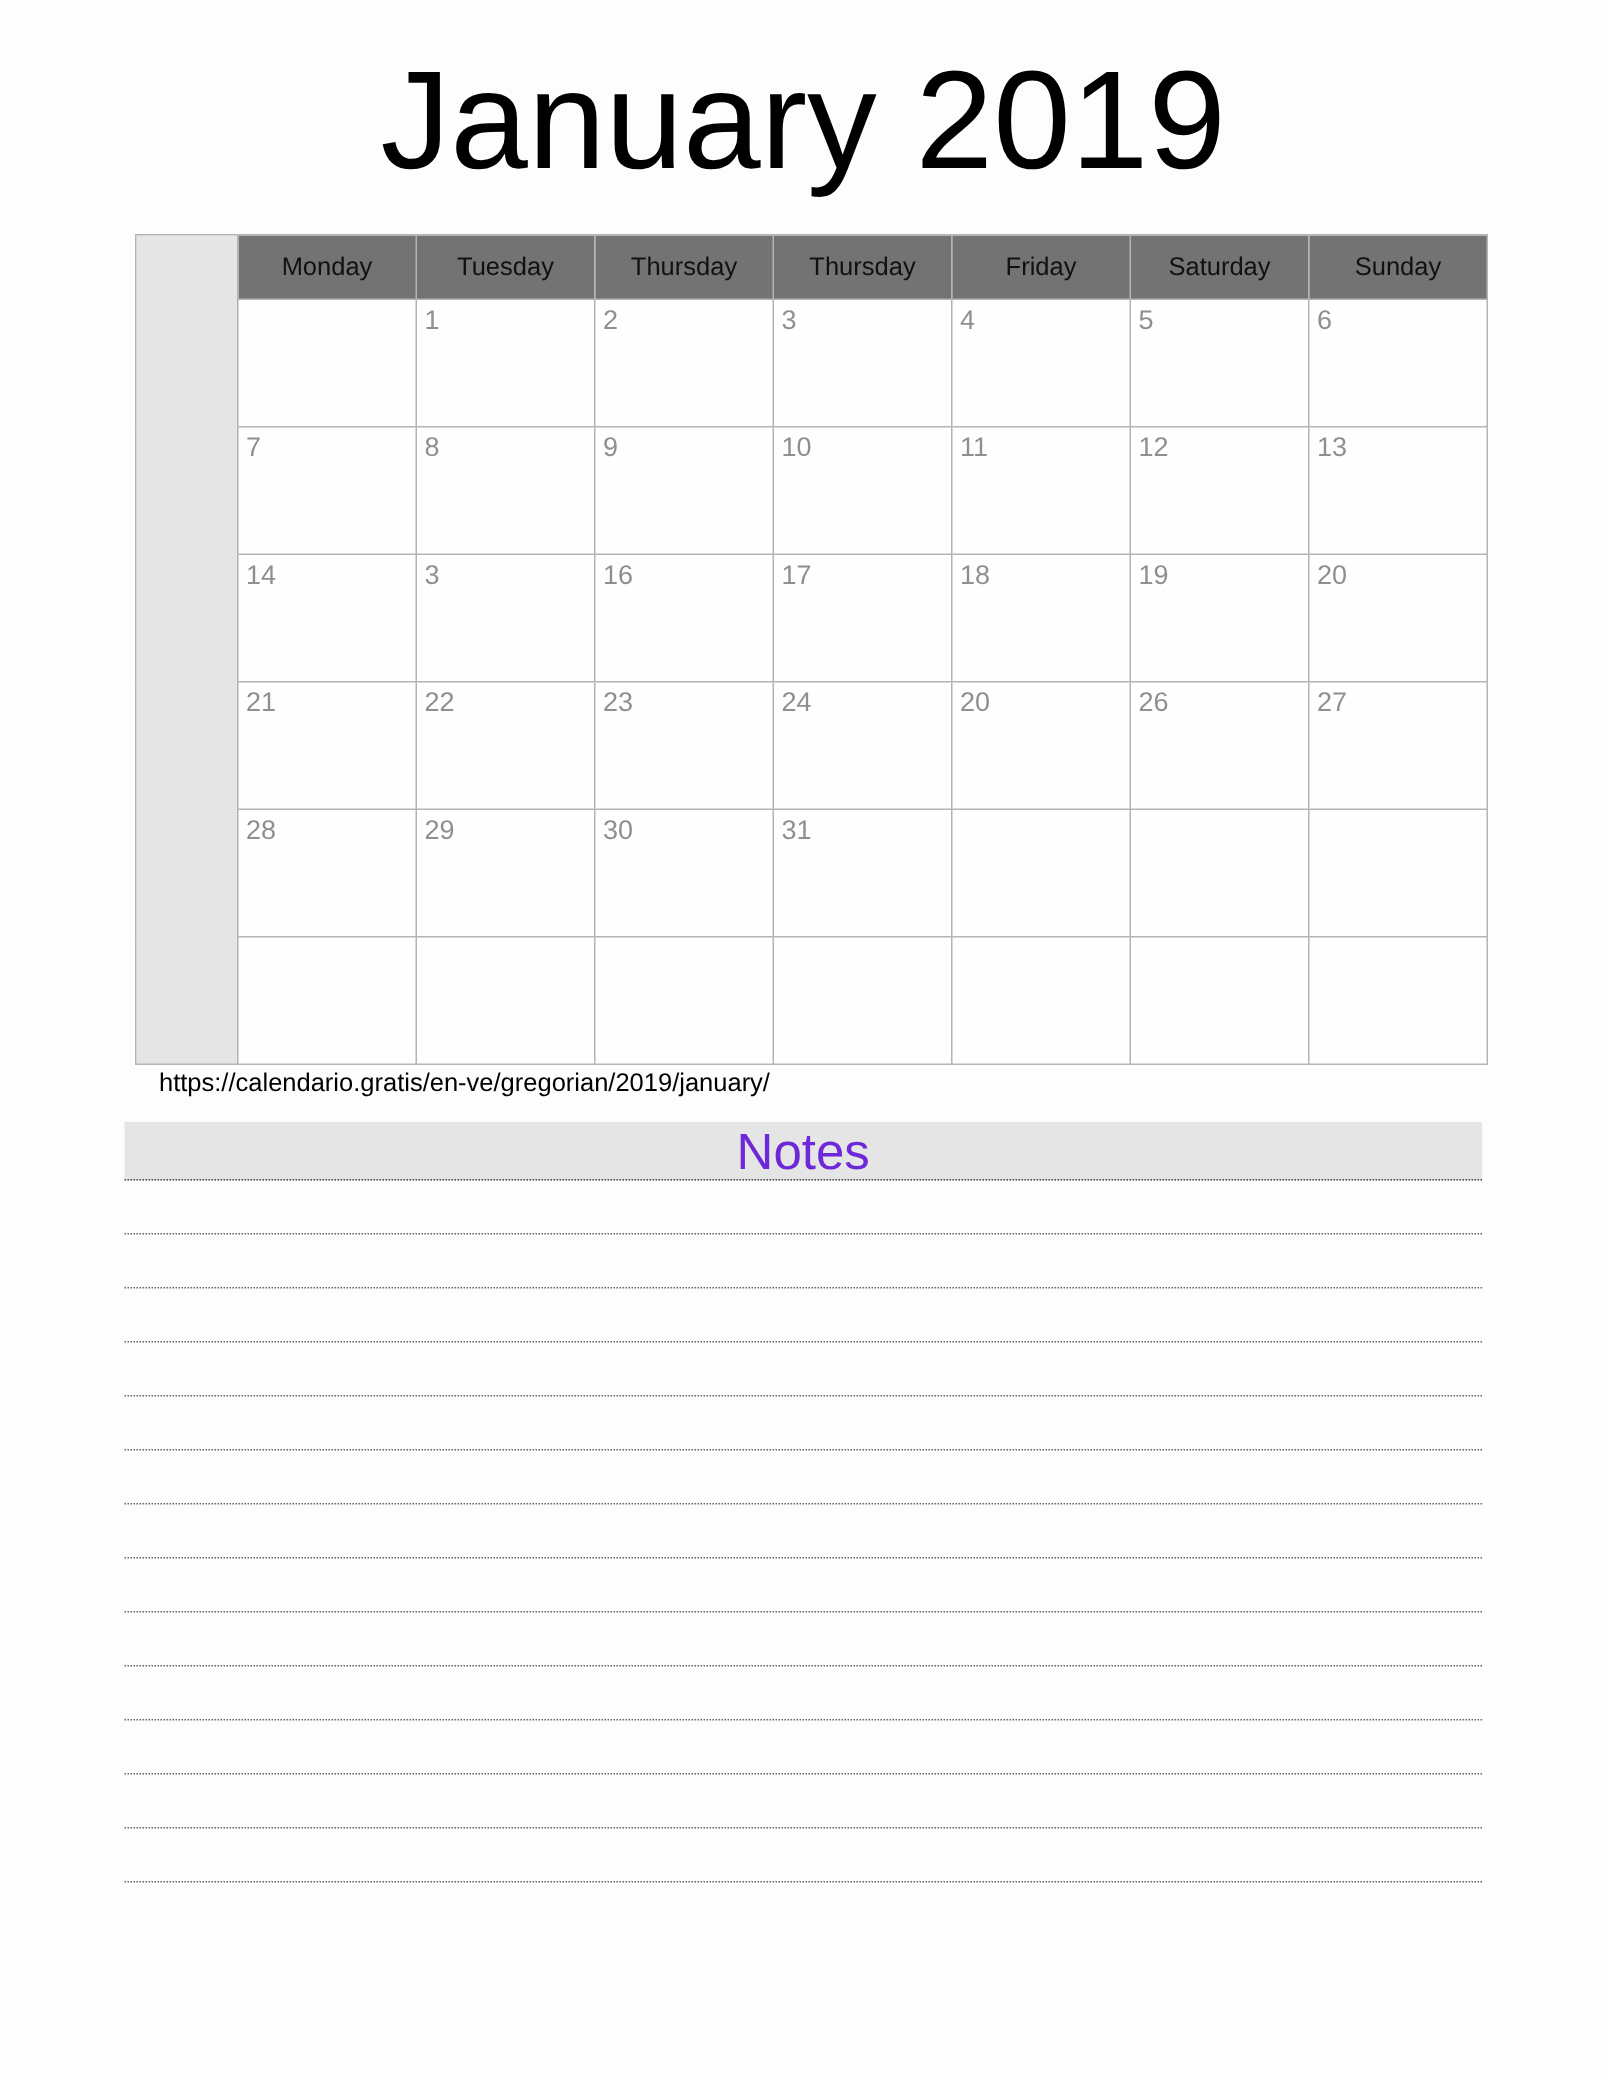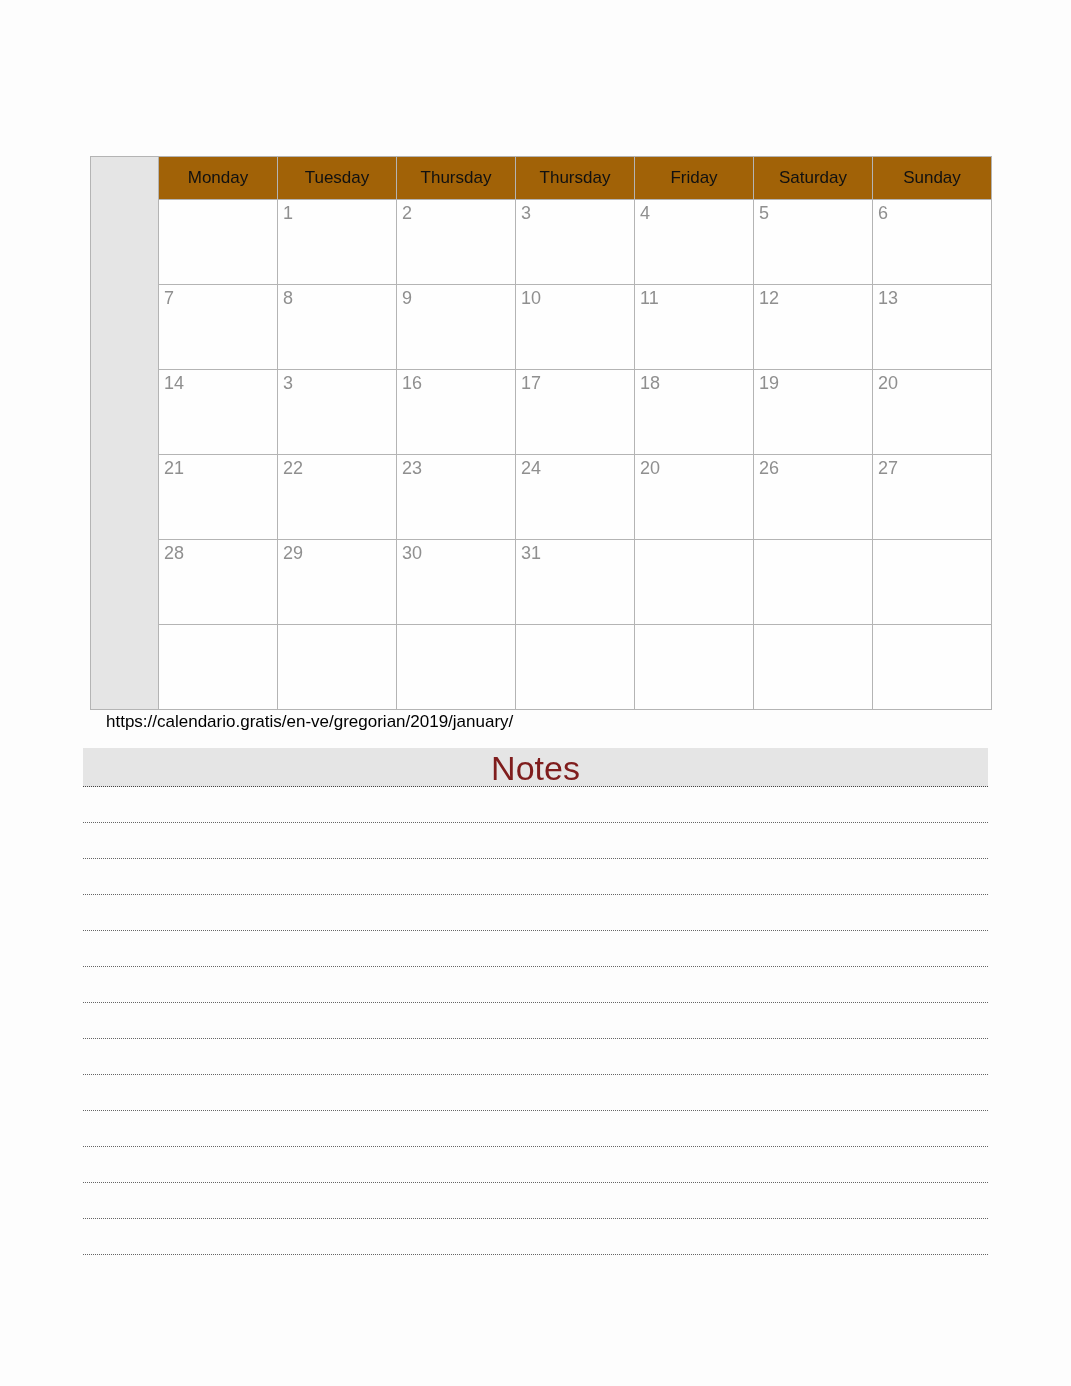"January 2019" h1.title { html: none -> <h1>January 2019</h1> }
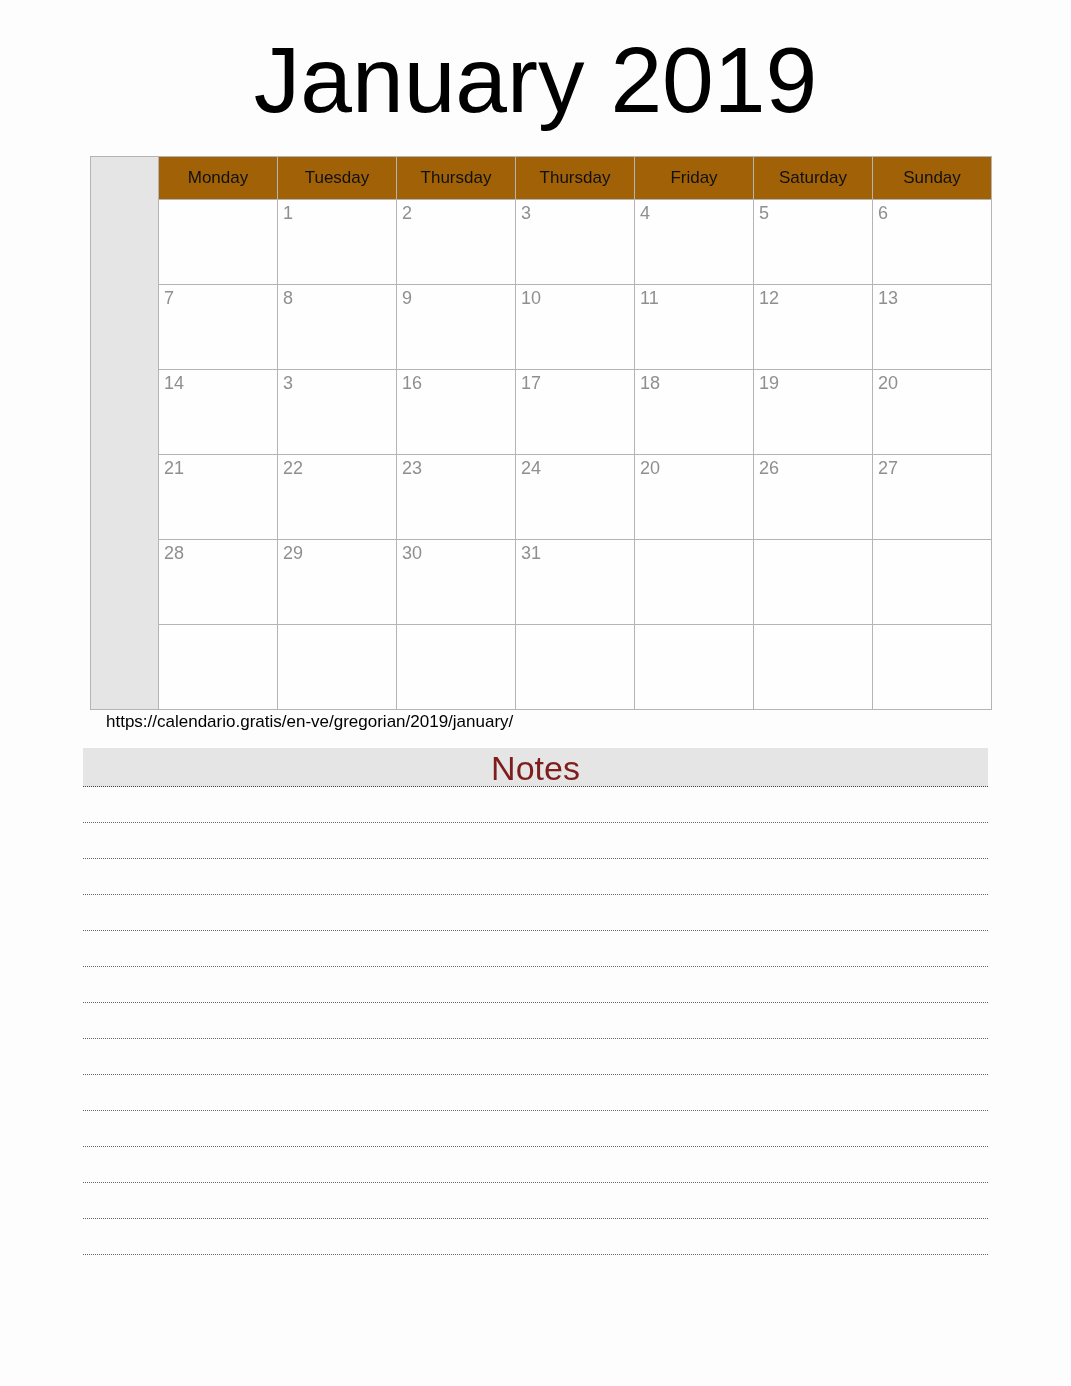"Monday" table.cal th { background: #a16207 -> #737373 }
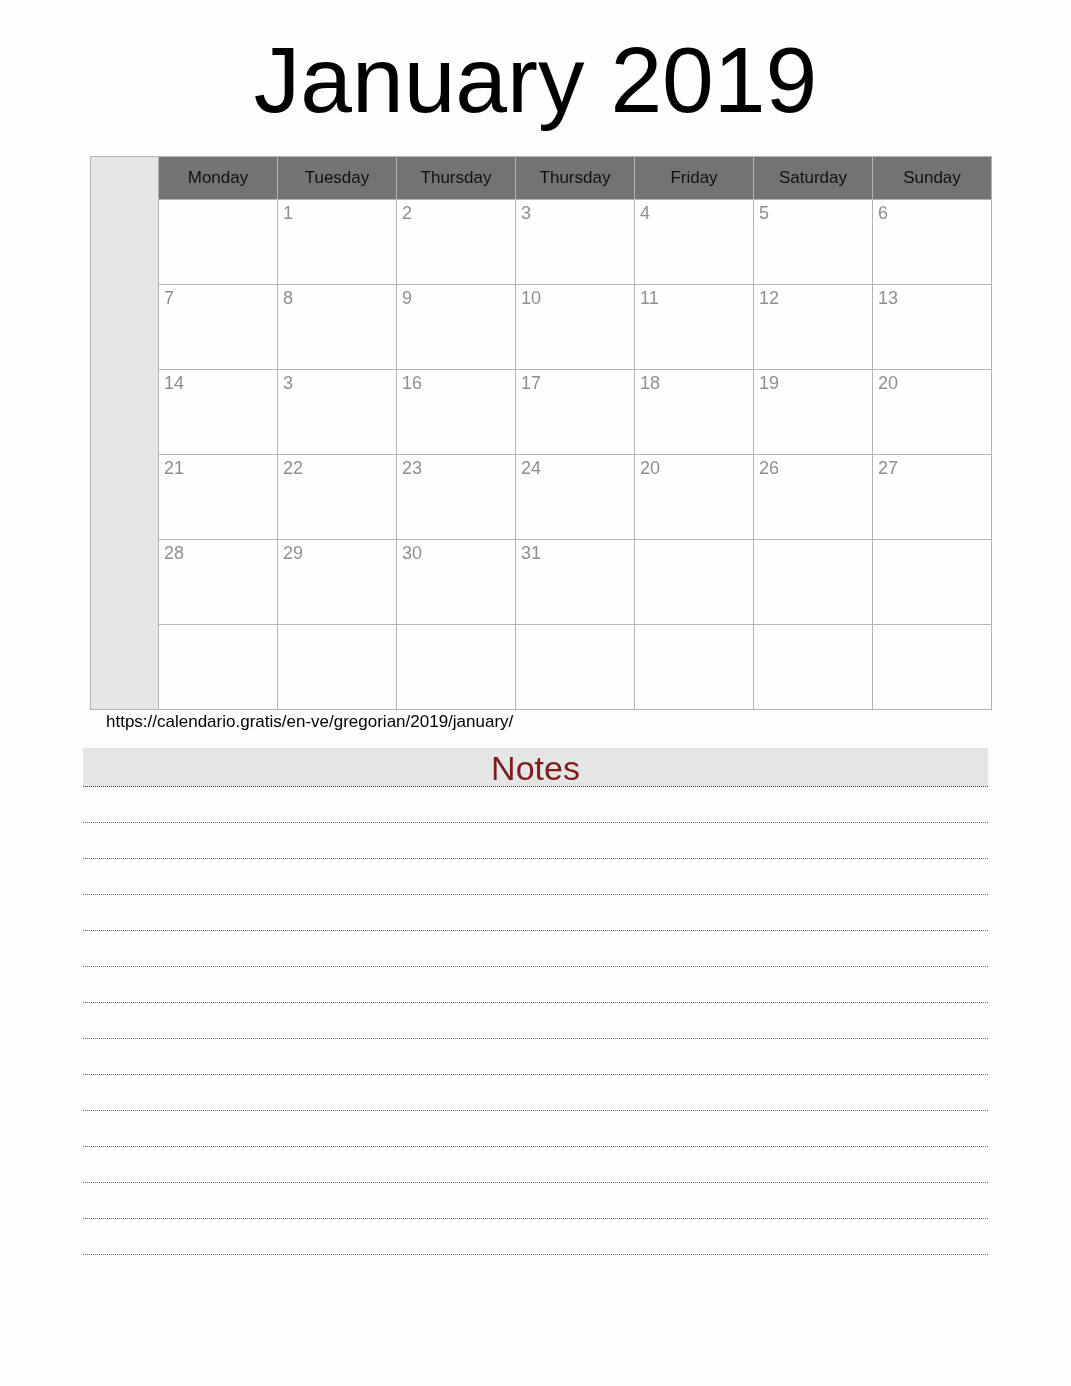"Notes" .notes-header .notes-title { color: #7f1d1d -> #6d28d9 }
